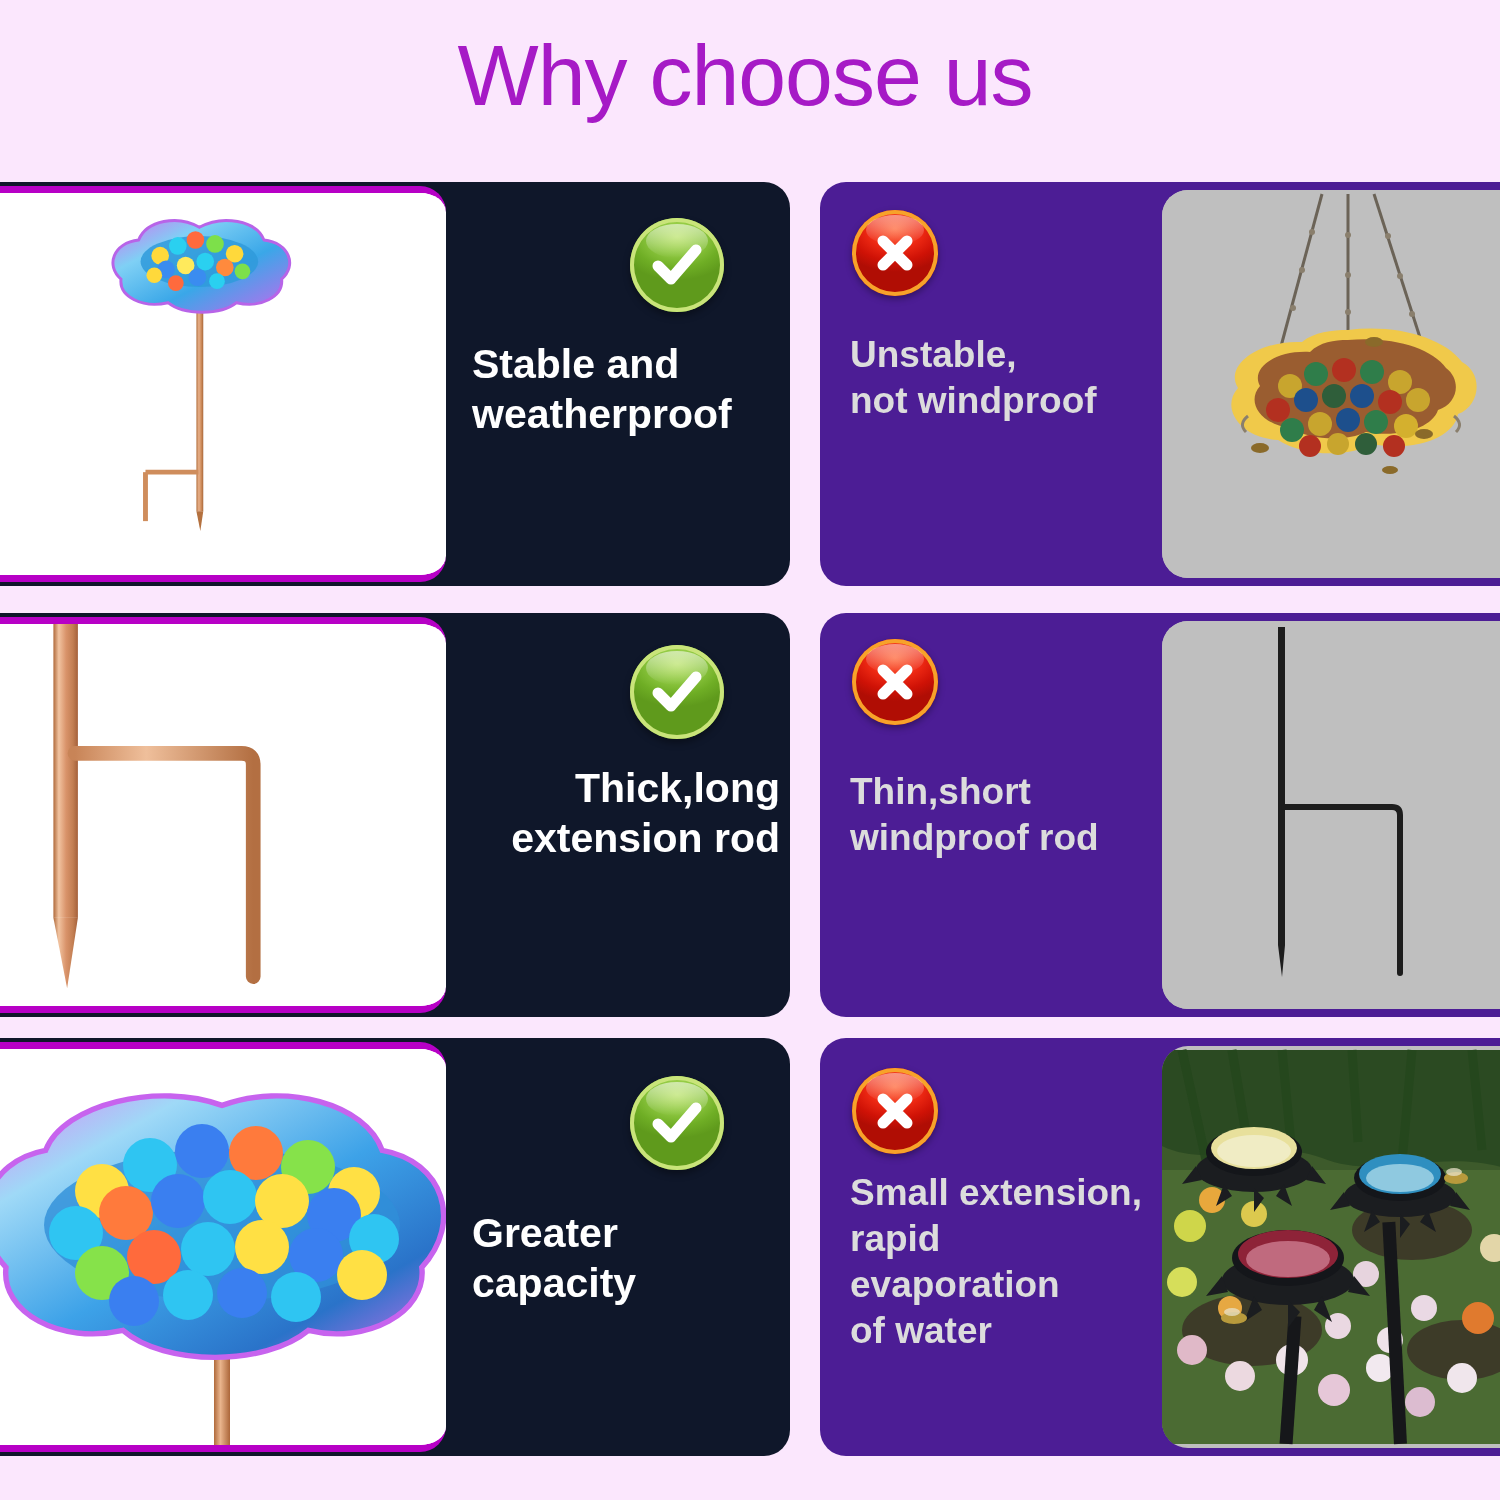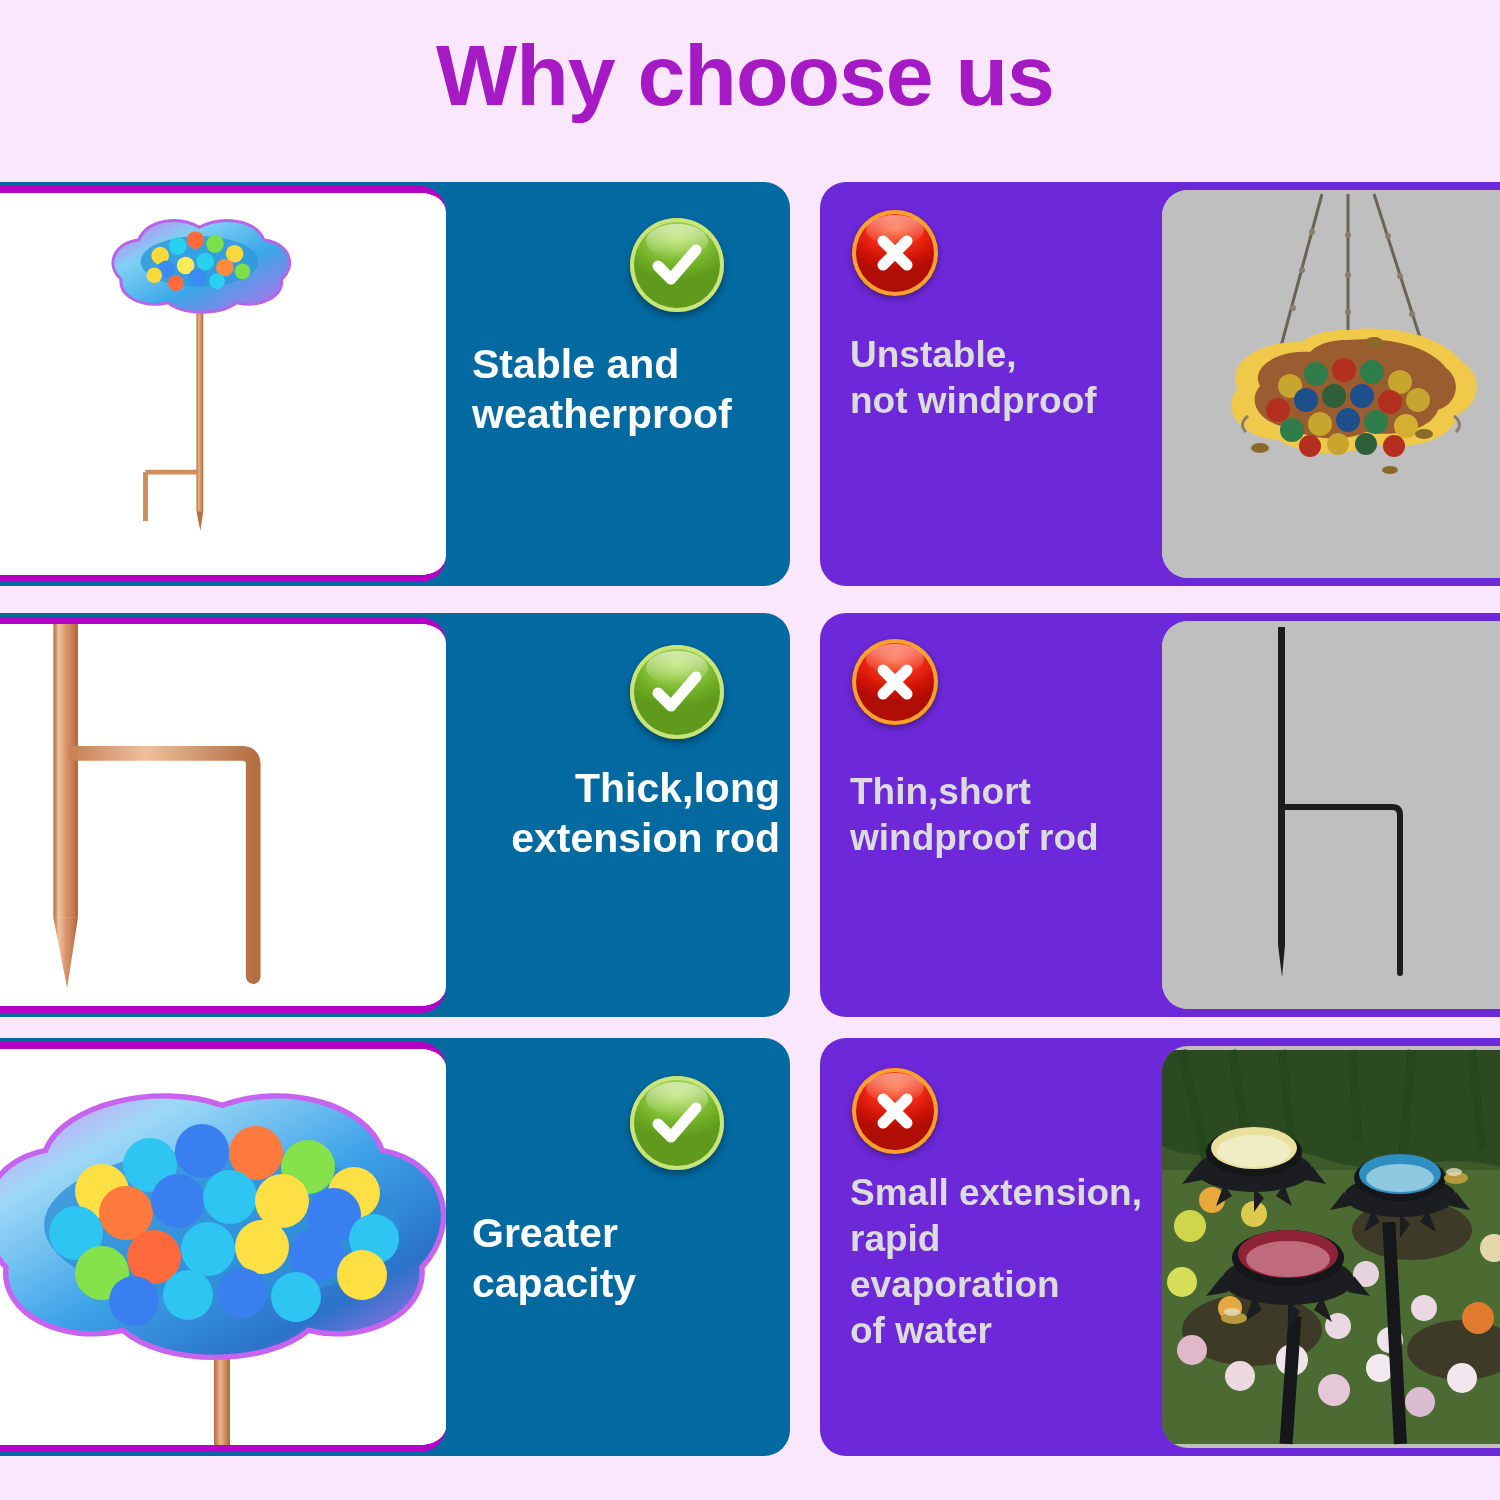"Why choose us" .title { font-weight: bold -> normal }
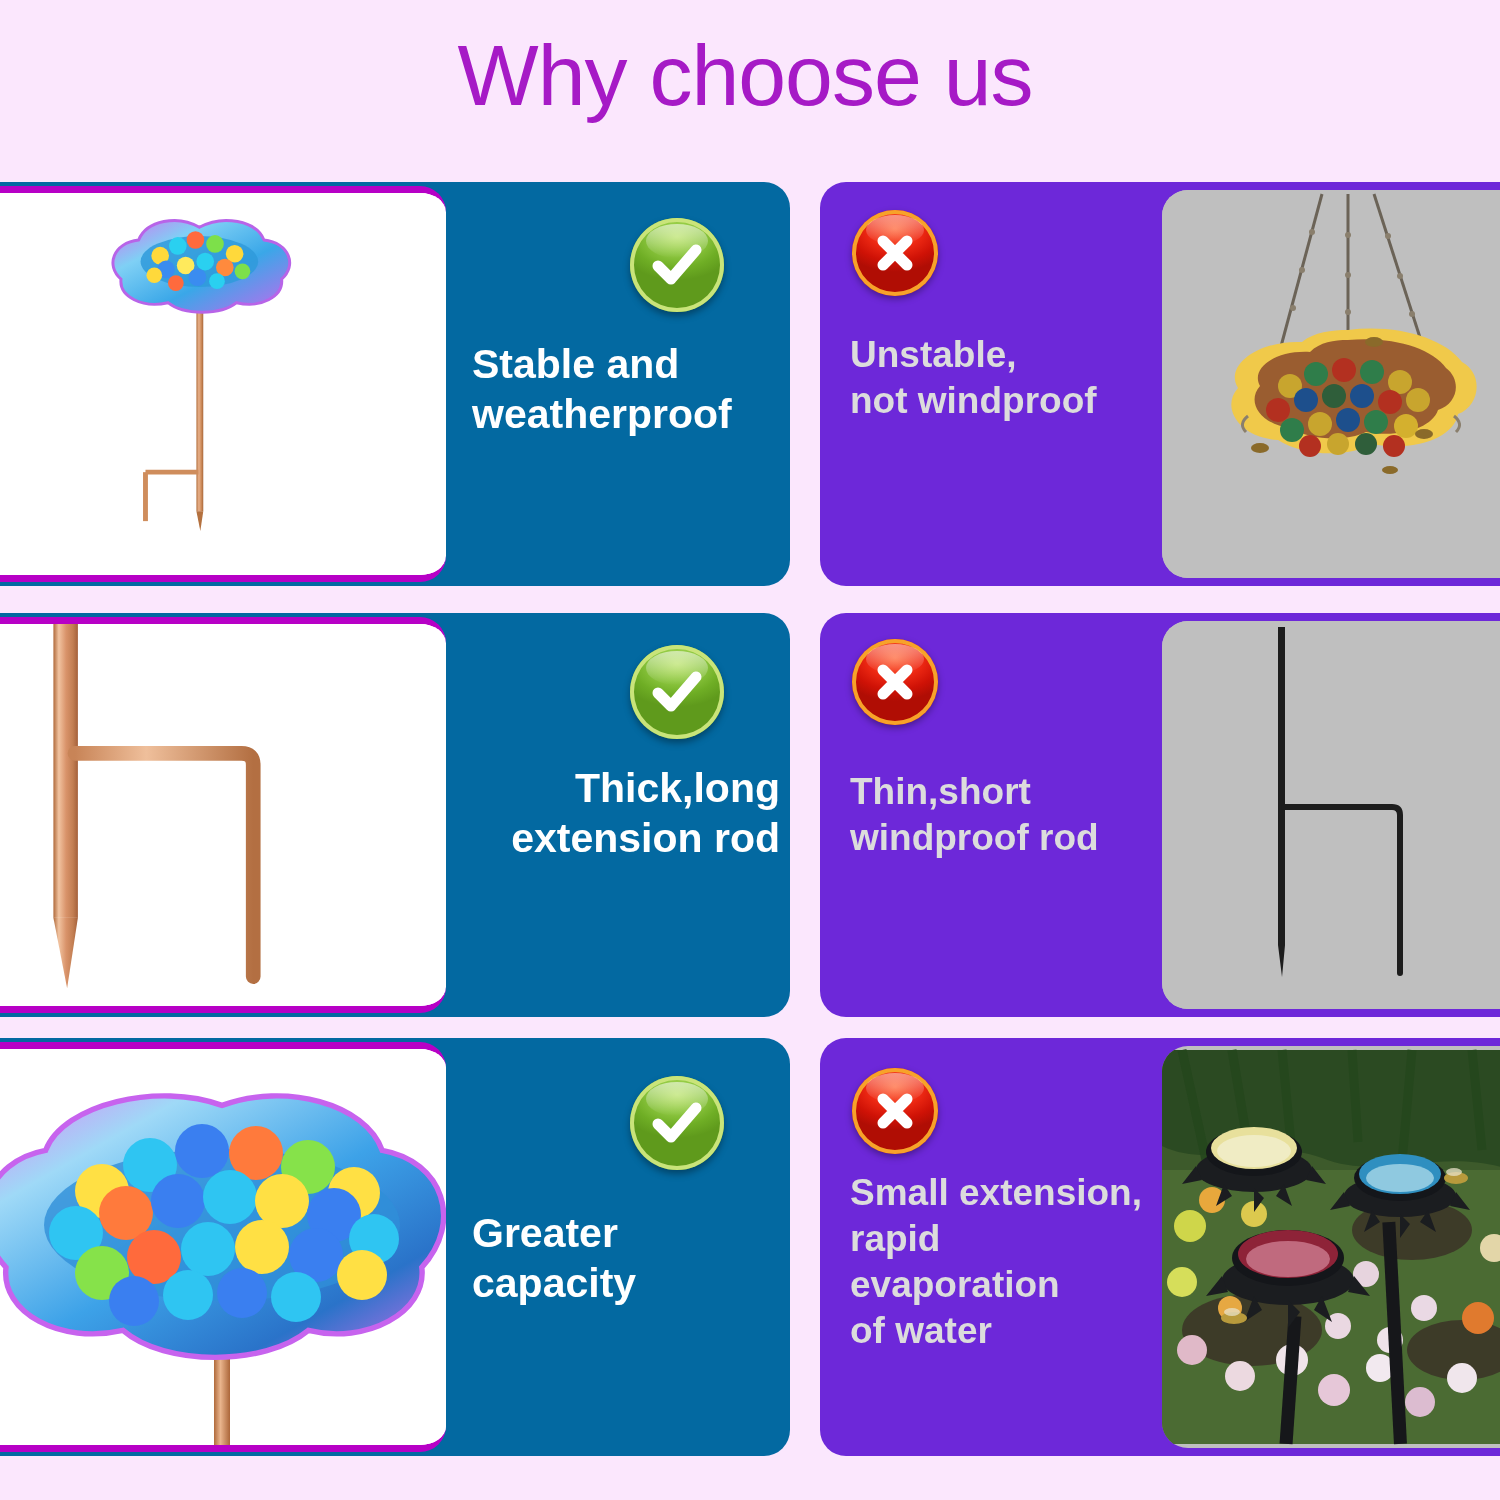"Stable and" .good-panel { background: #0369a1 -> #0f172a }
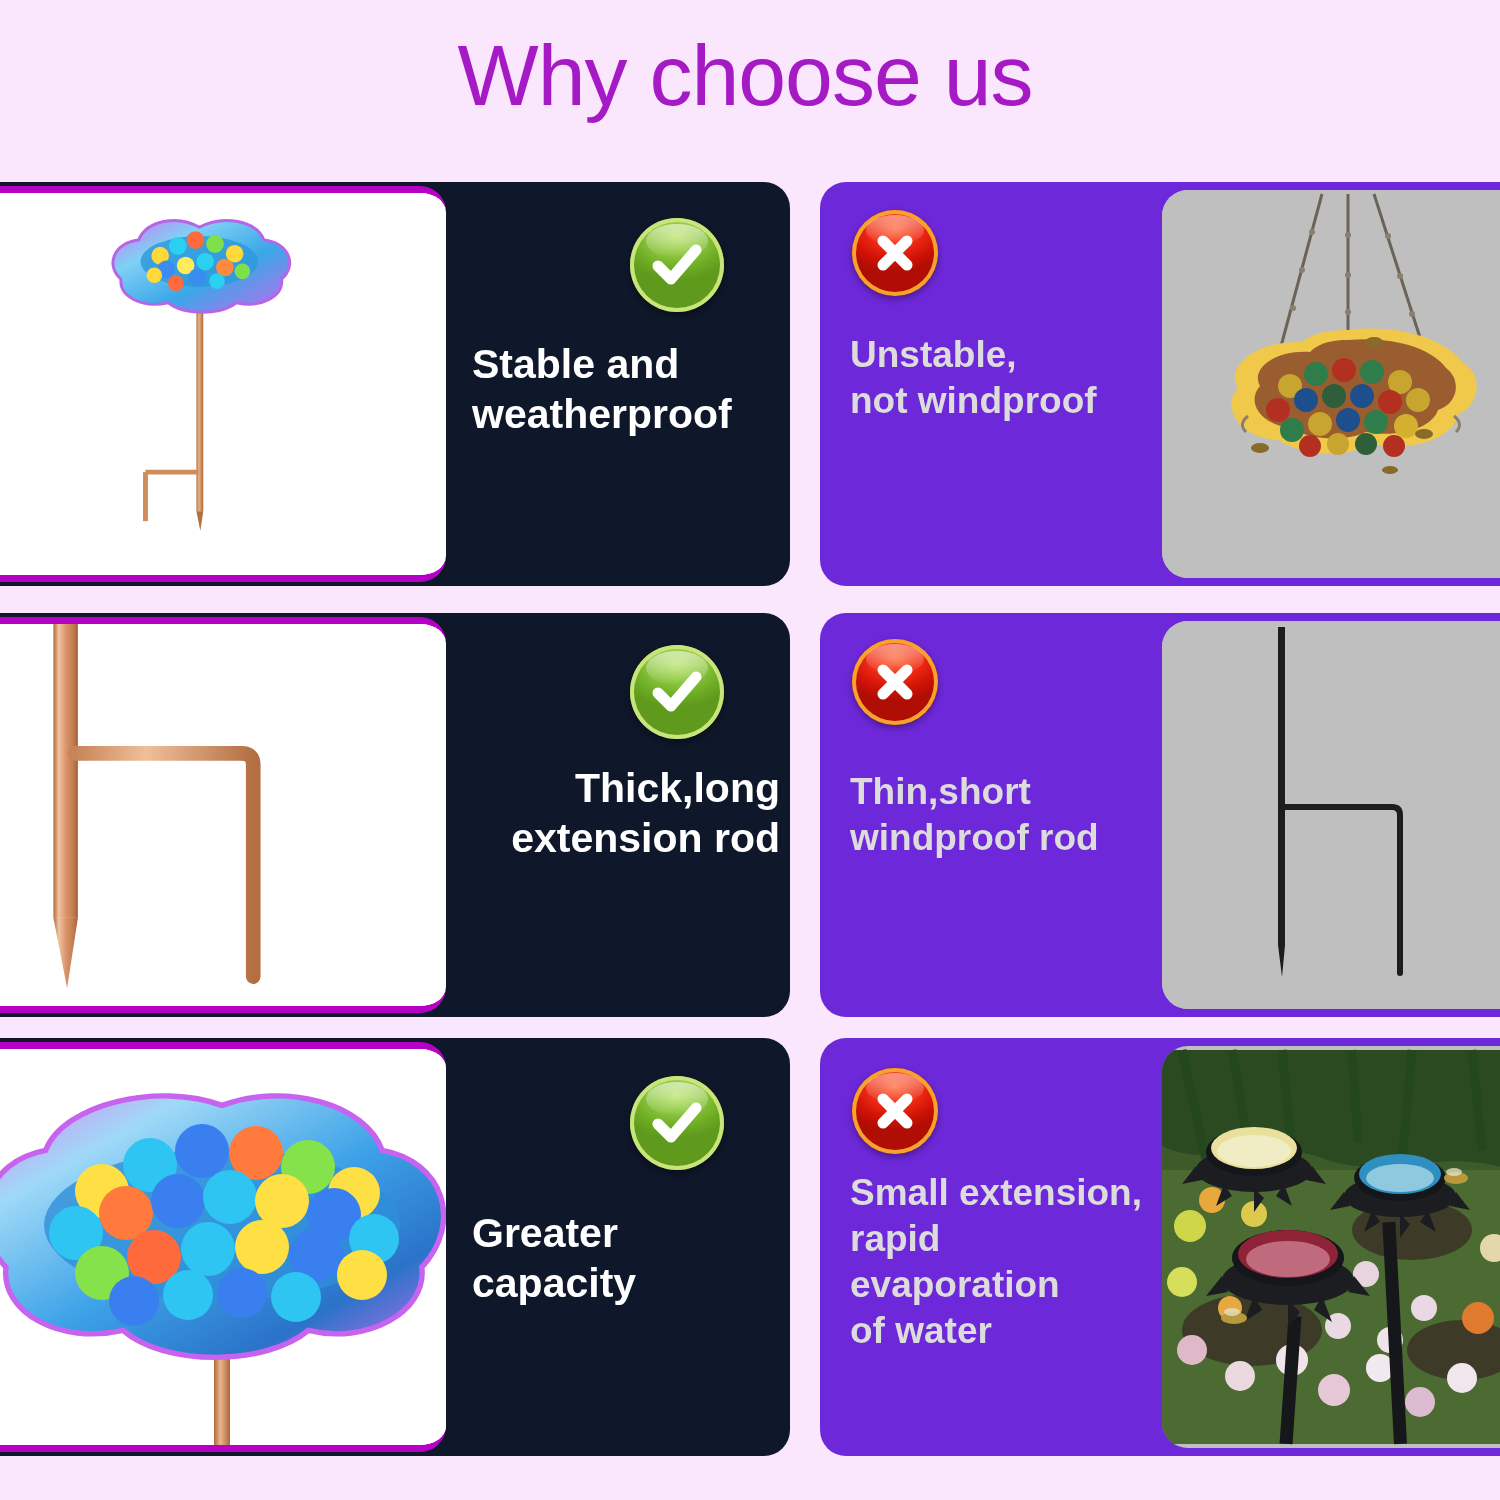"Unstable," .bad-panel { background: #6d28d9 -> #4c1d95 }
